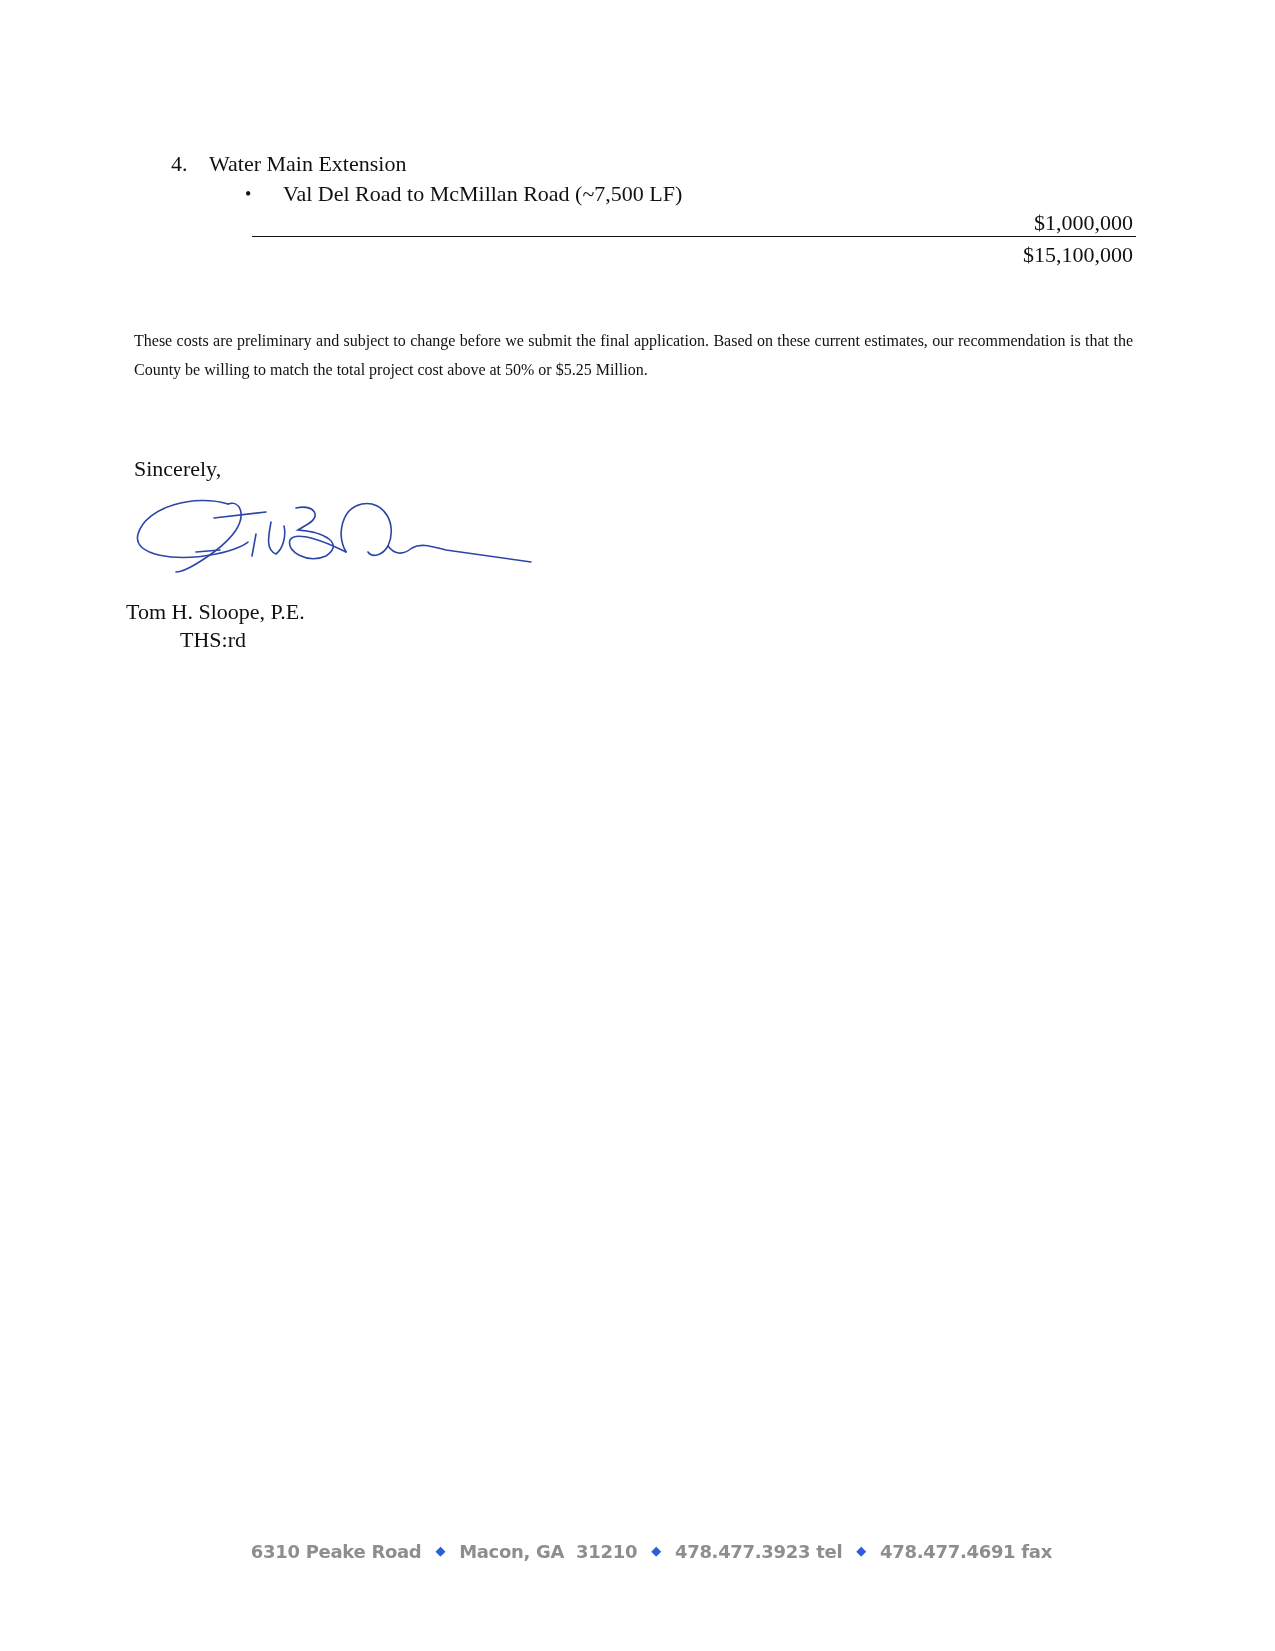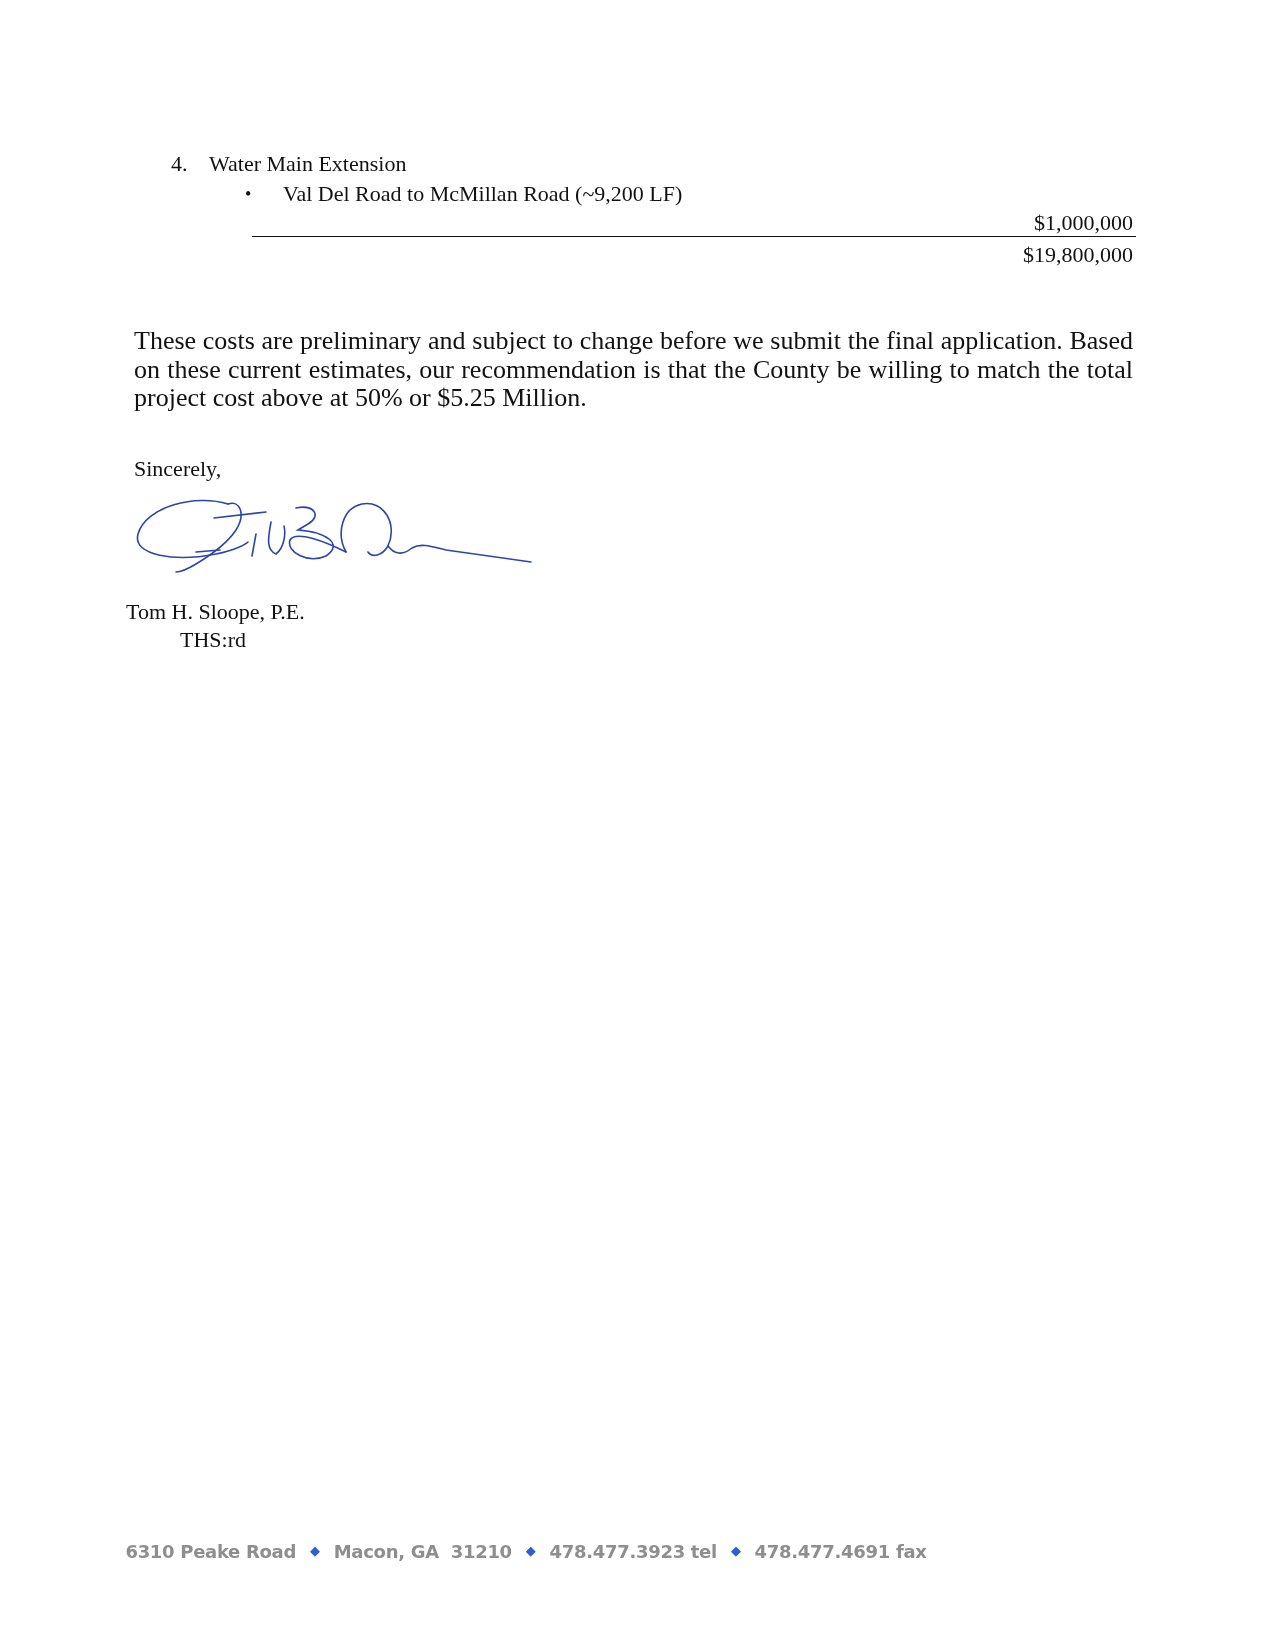"Val Del Road to McMillan" span.t { text: 9,200 -> 7,500 }
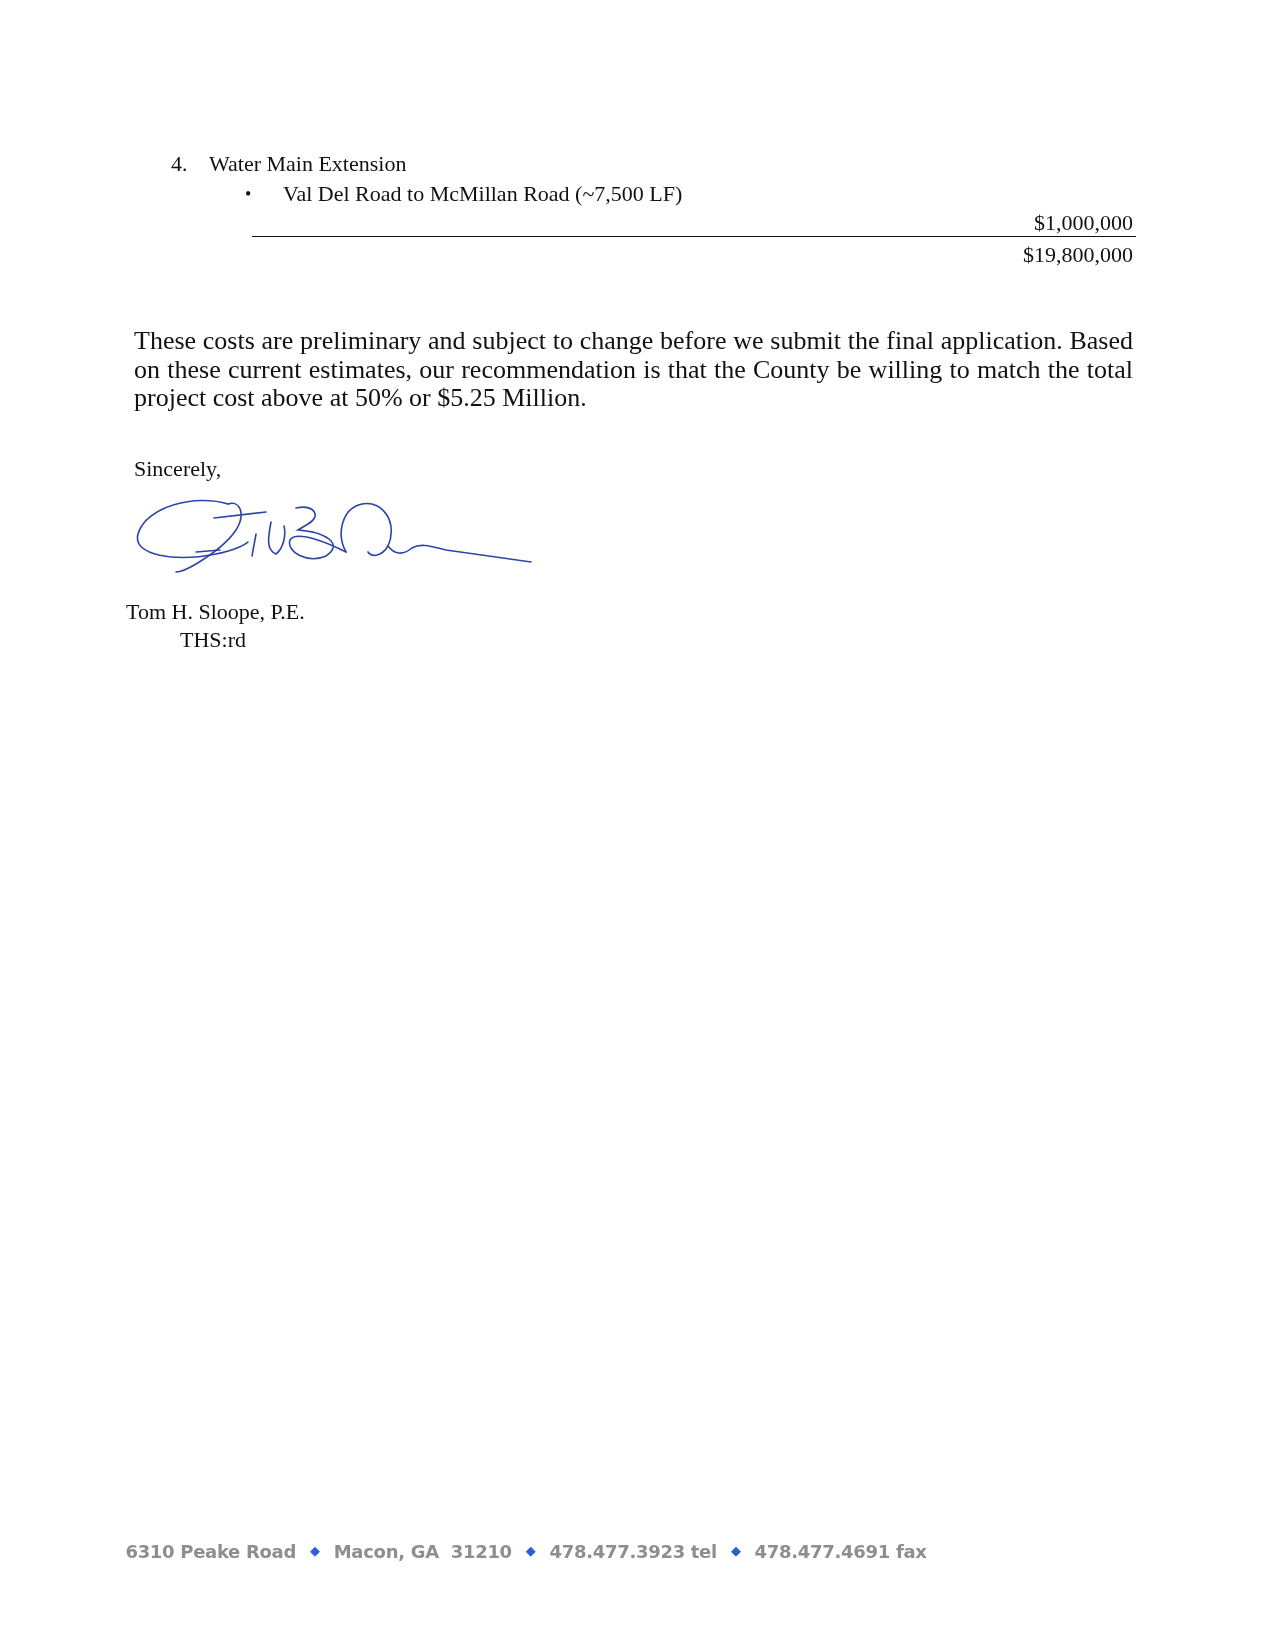"$19,800,000" span.t { text: $19,800,000 -> $15,100,000 }
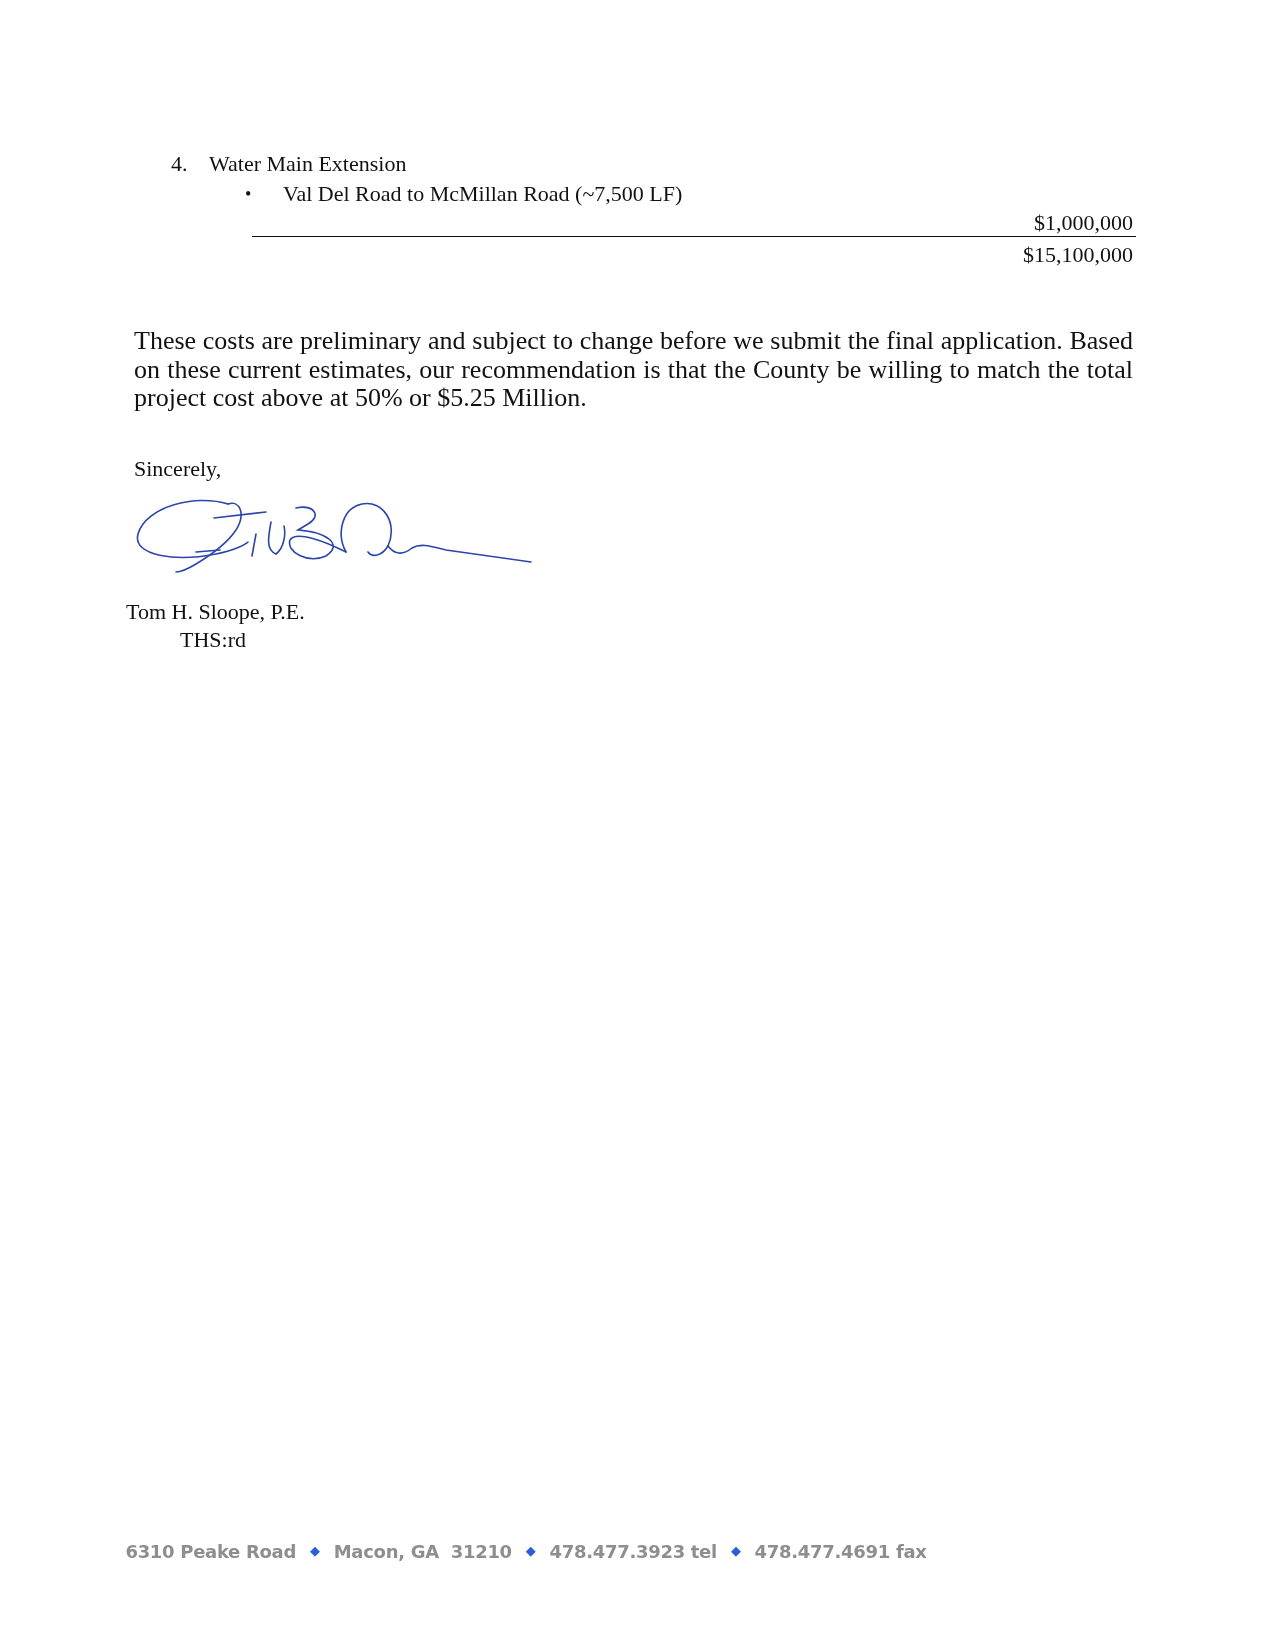"These costs are preliminary and" .para { font-size: 26px -> 16px }
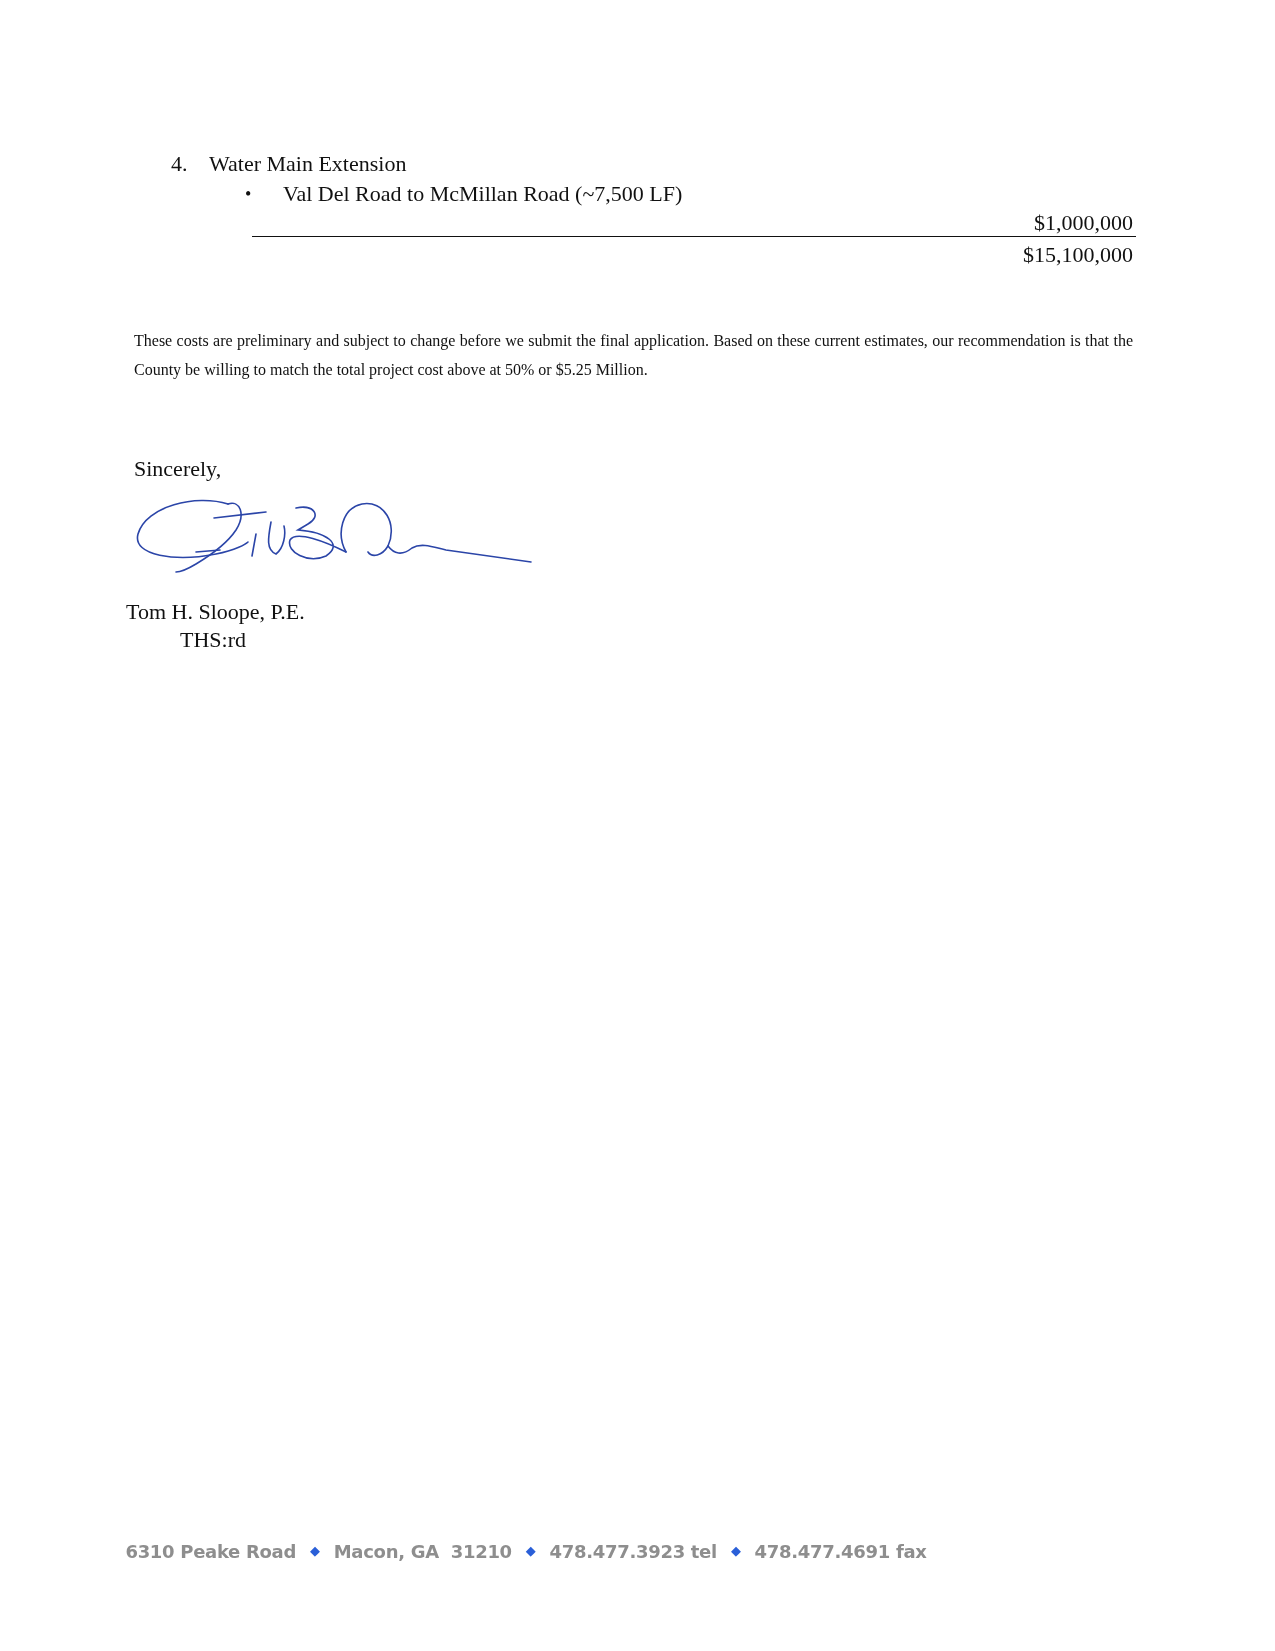"6310 Peake Road ◆ Macon," .footer { text-align: center -> right }
